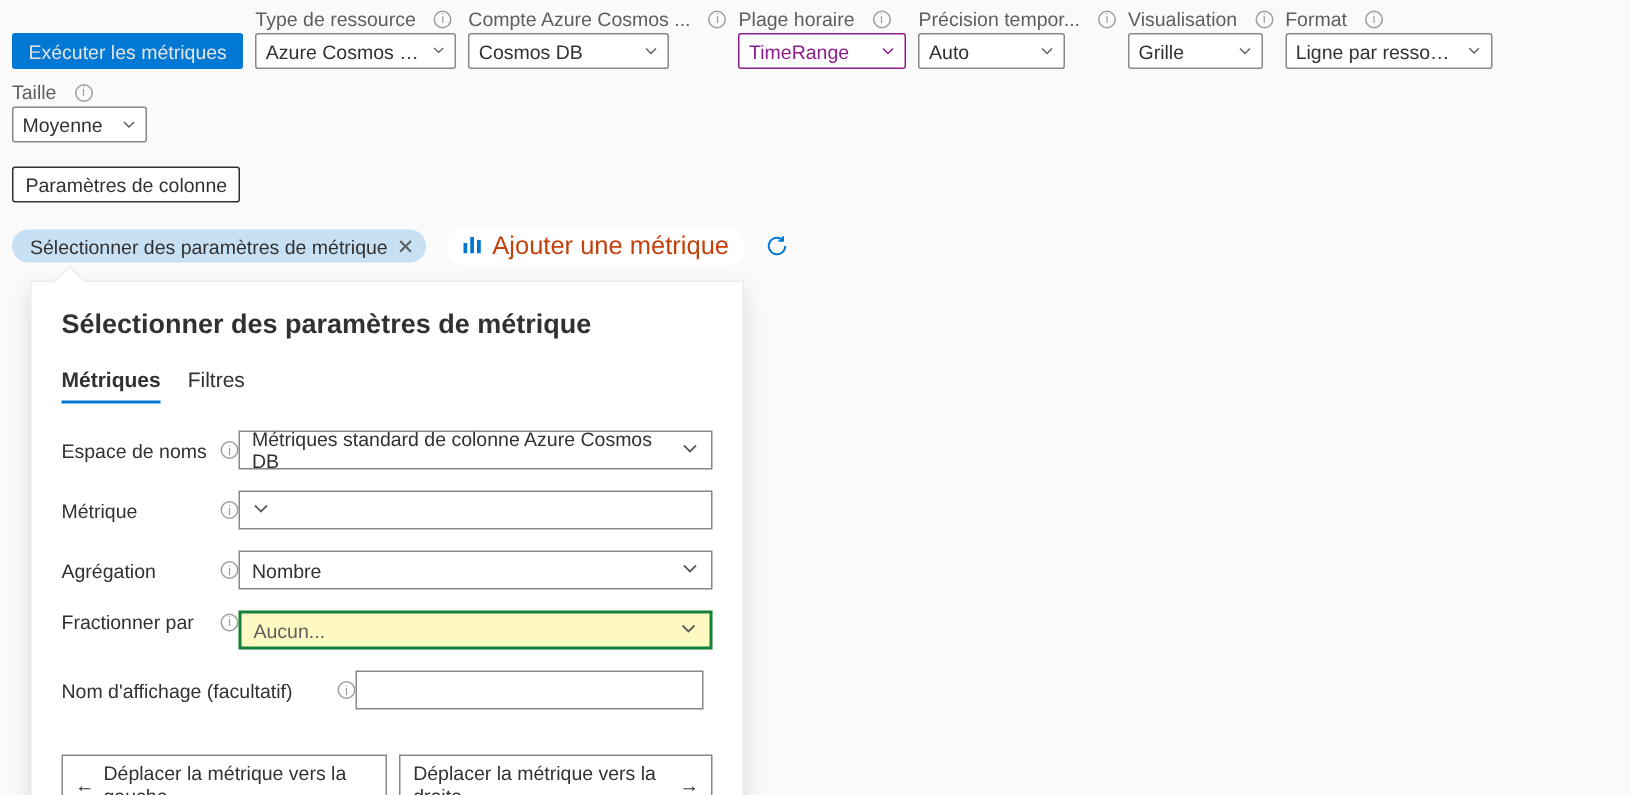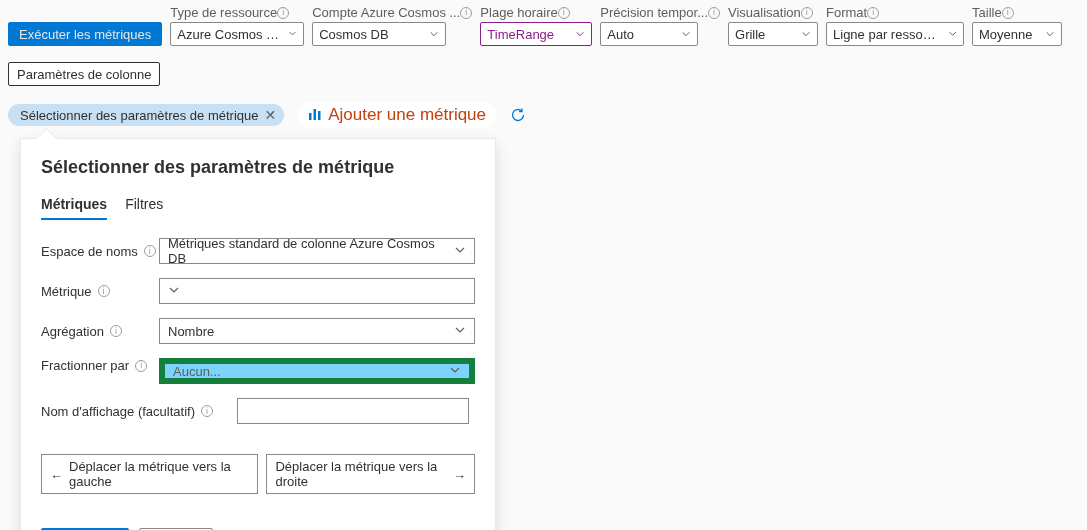"Type de ressource" .param-label { gap: 0 -> 12px }
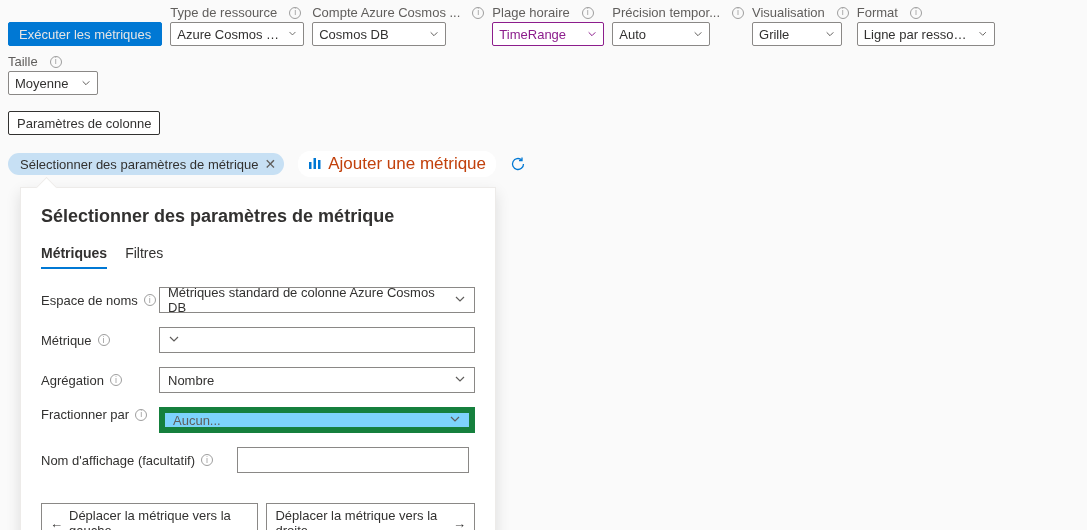"Espace de noms" .form-label { justify-content: none -> space-between }
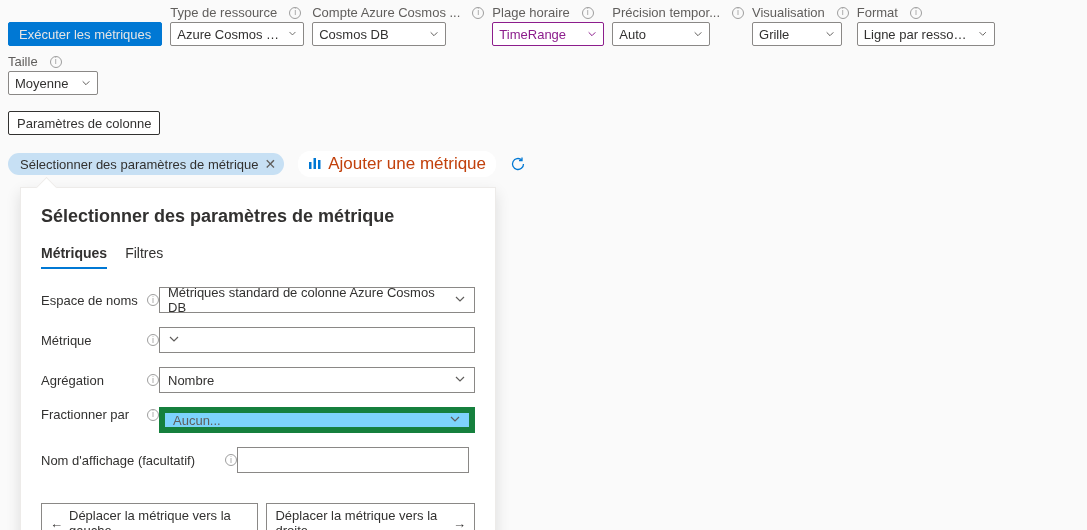"Aucun..." .split-dd { background: #7dd3fc -> #fef9c3; border: 6px solid #15803d -> 2px solid #15803d }
